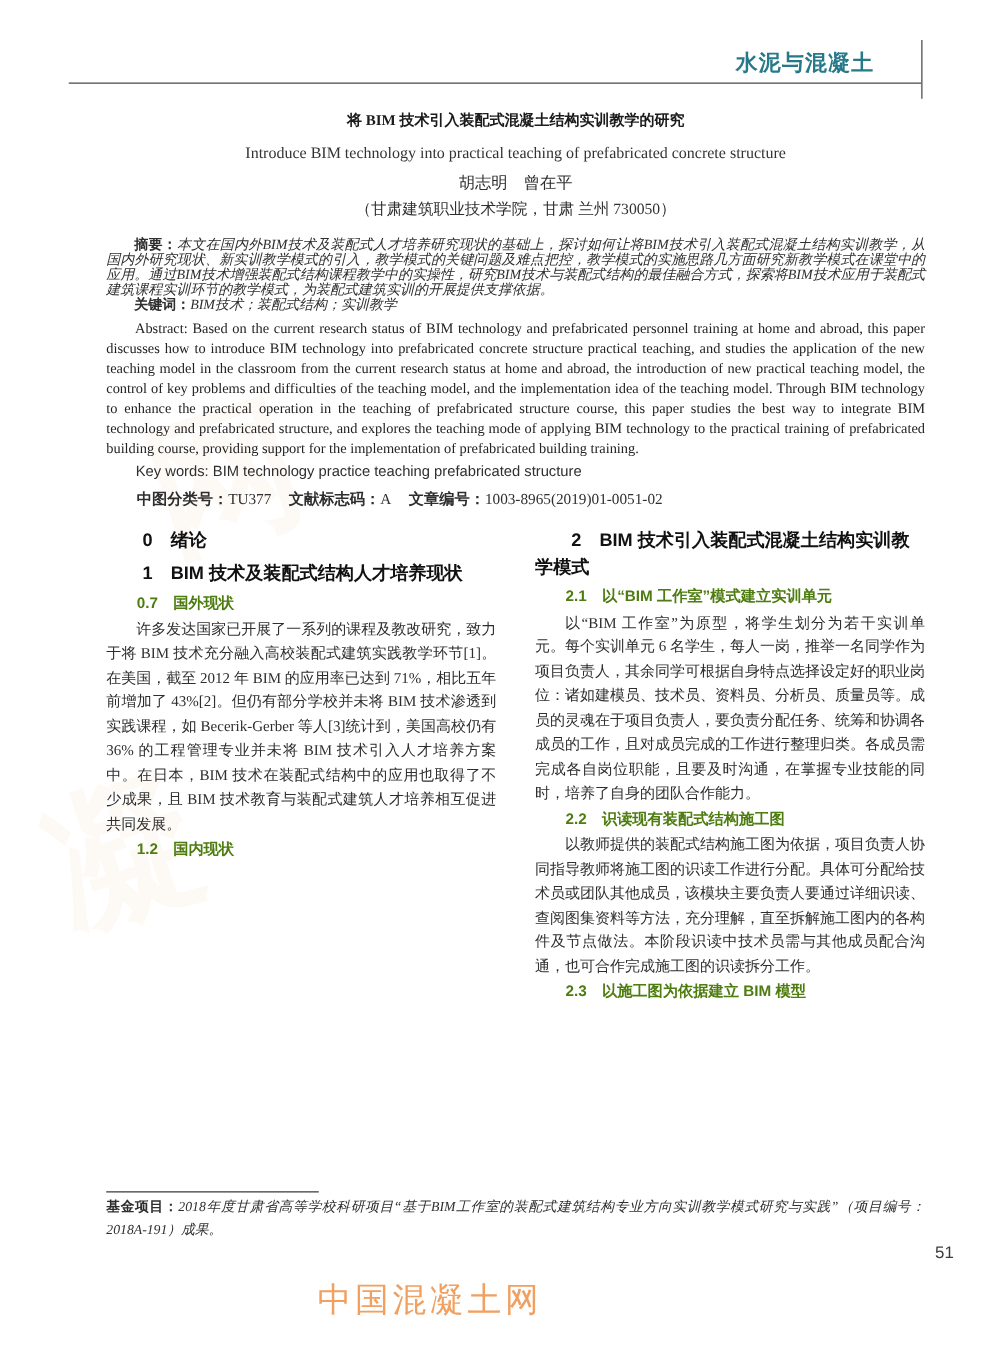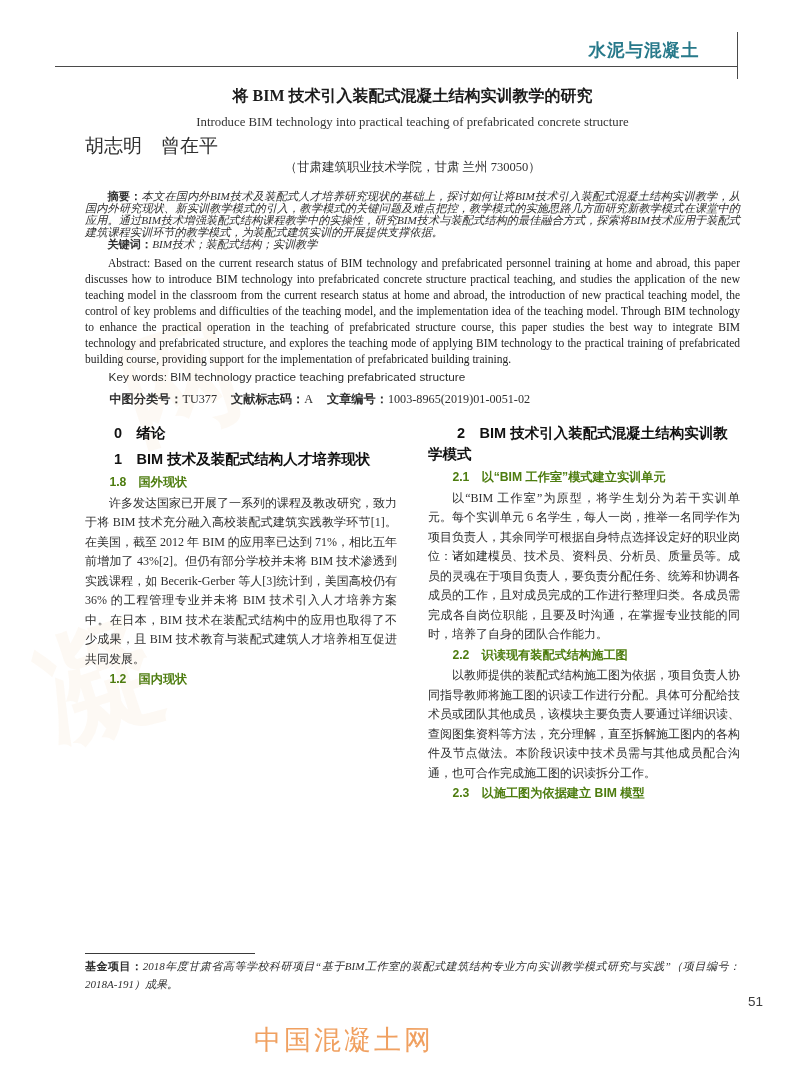"将 BIM 技术引入装配式混凝土结构实训教学的研究" .title-cn { font-size: 16px -> 12px }
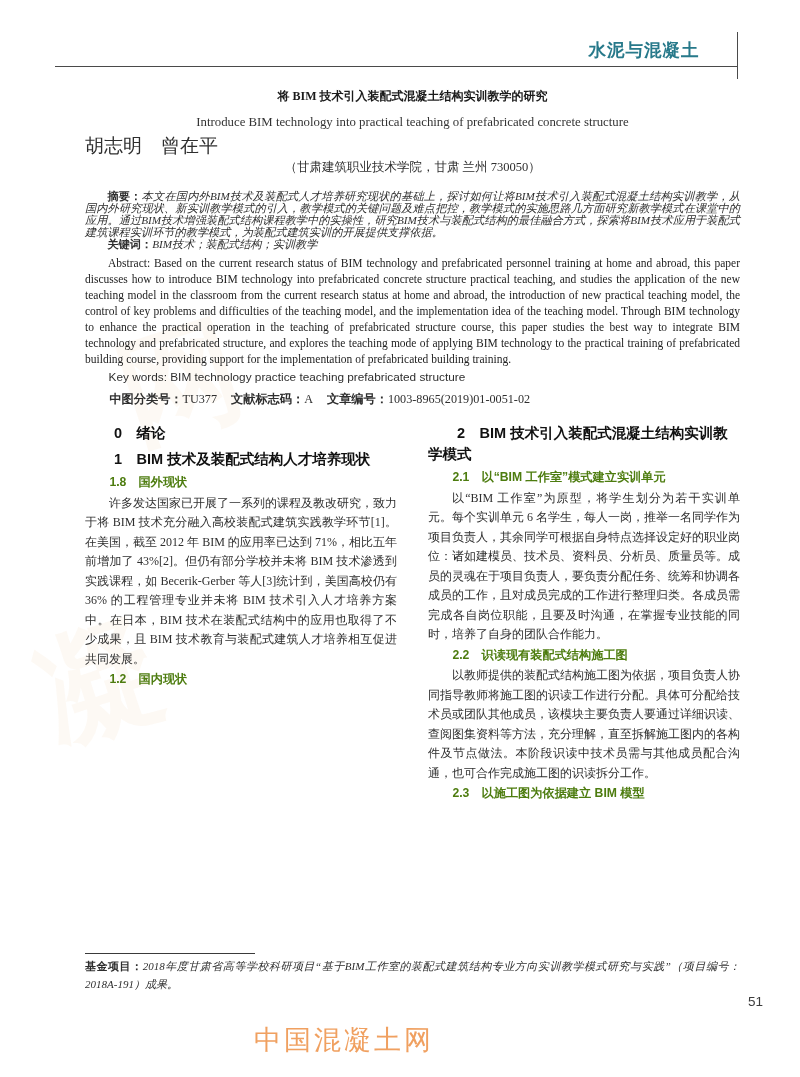"胡志明 曾在平" .authors { font-size: 19px -> 13px; text-align: none -> center }
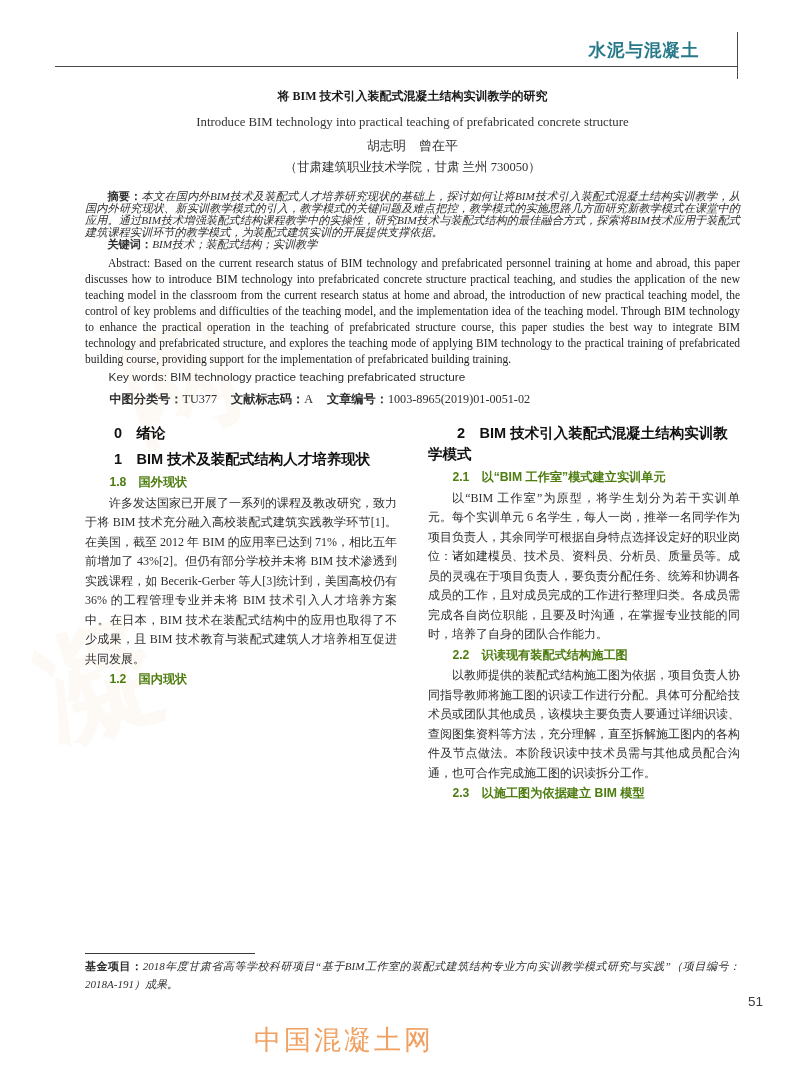"1.8 国外现状" h3 { text: 1.8 -> 0.7 }
